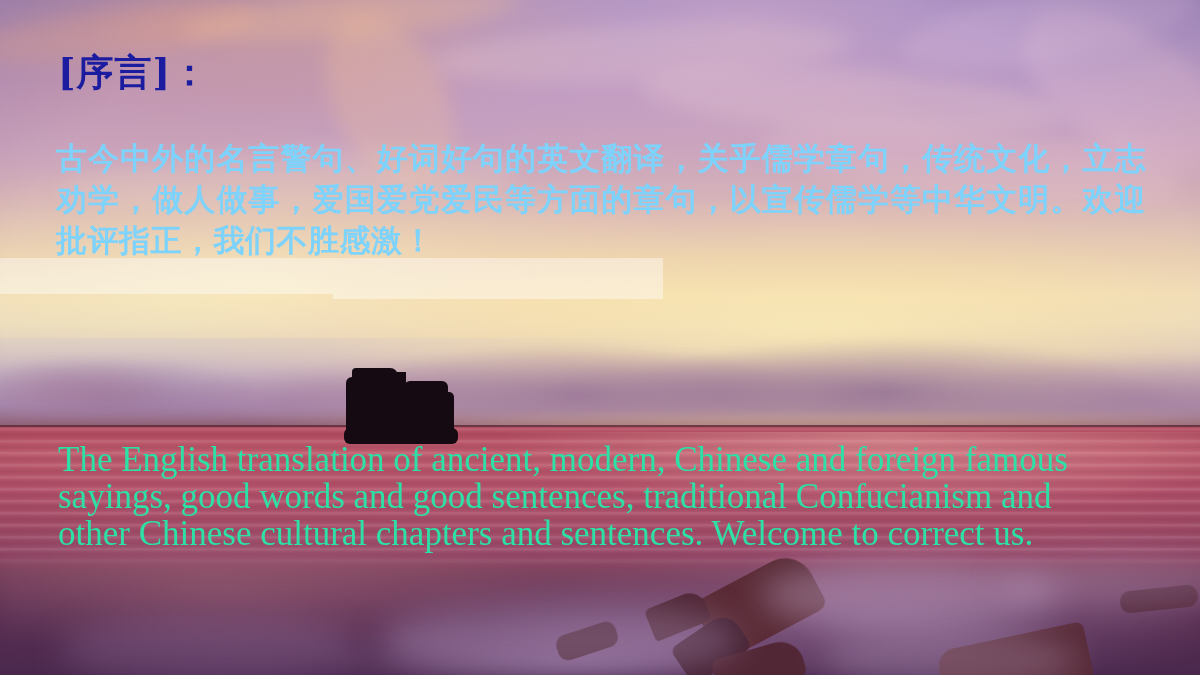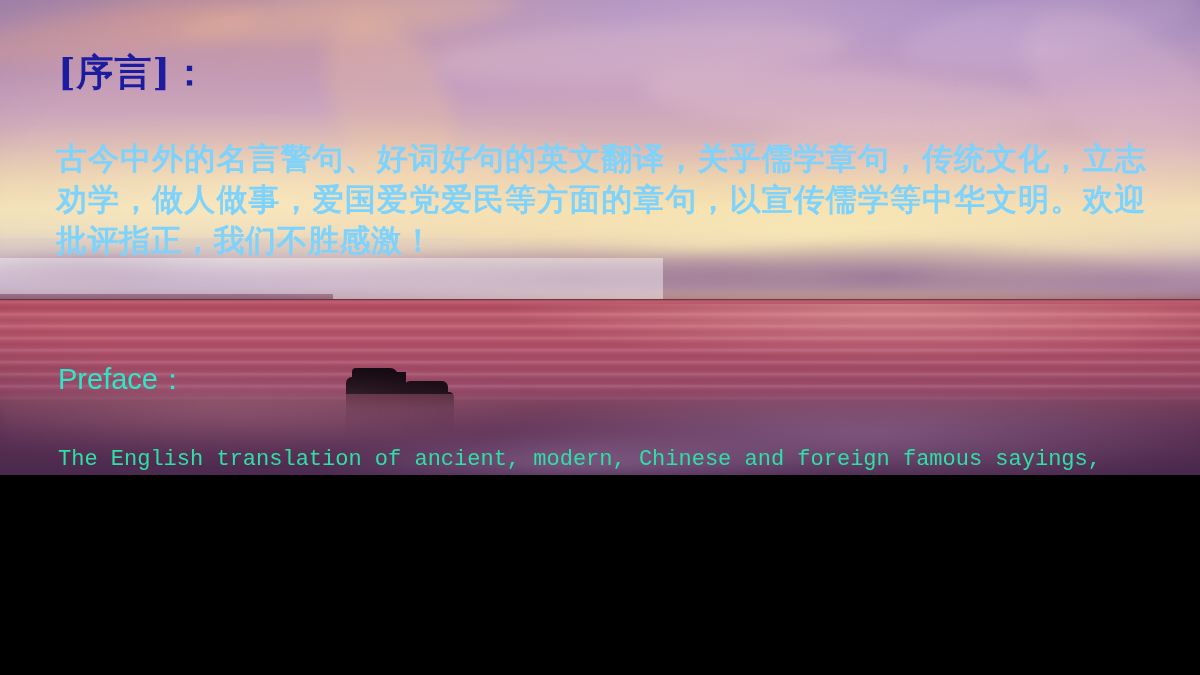"[序言]：" #slide { height: 475px -> 675px }
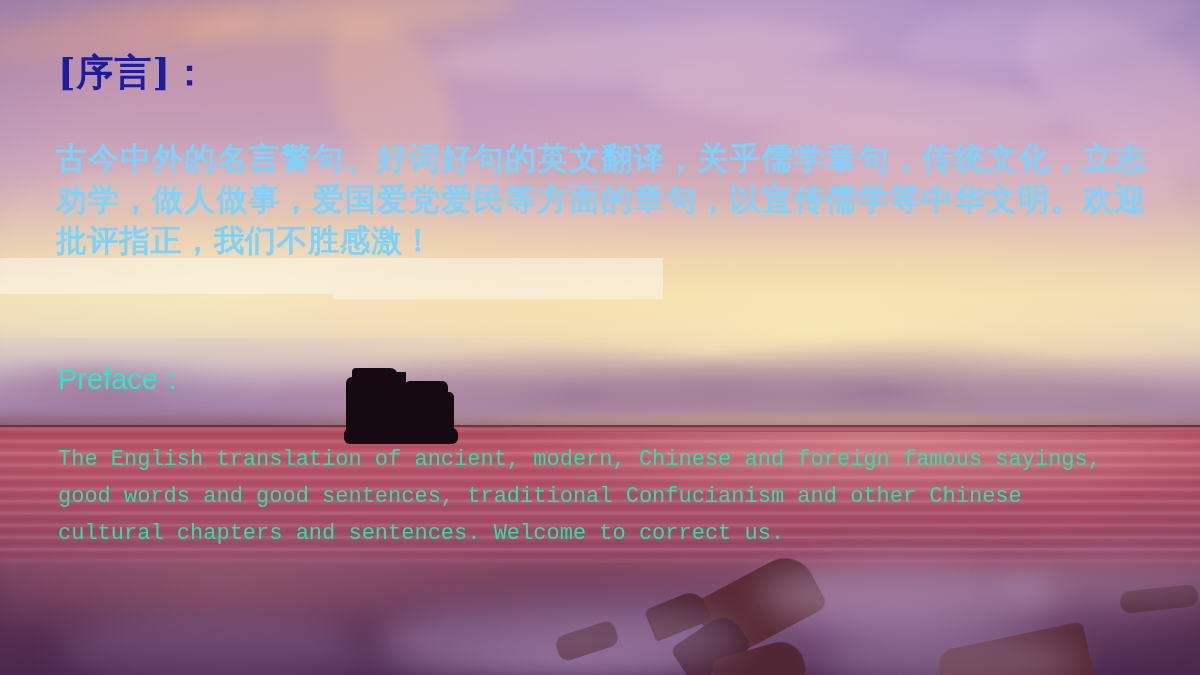"Preface：" div.en-title { html: <div>Preface：</div> -> none }
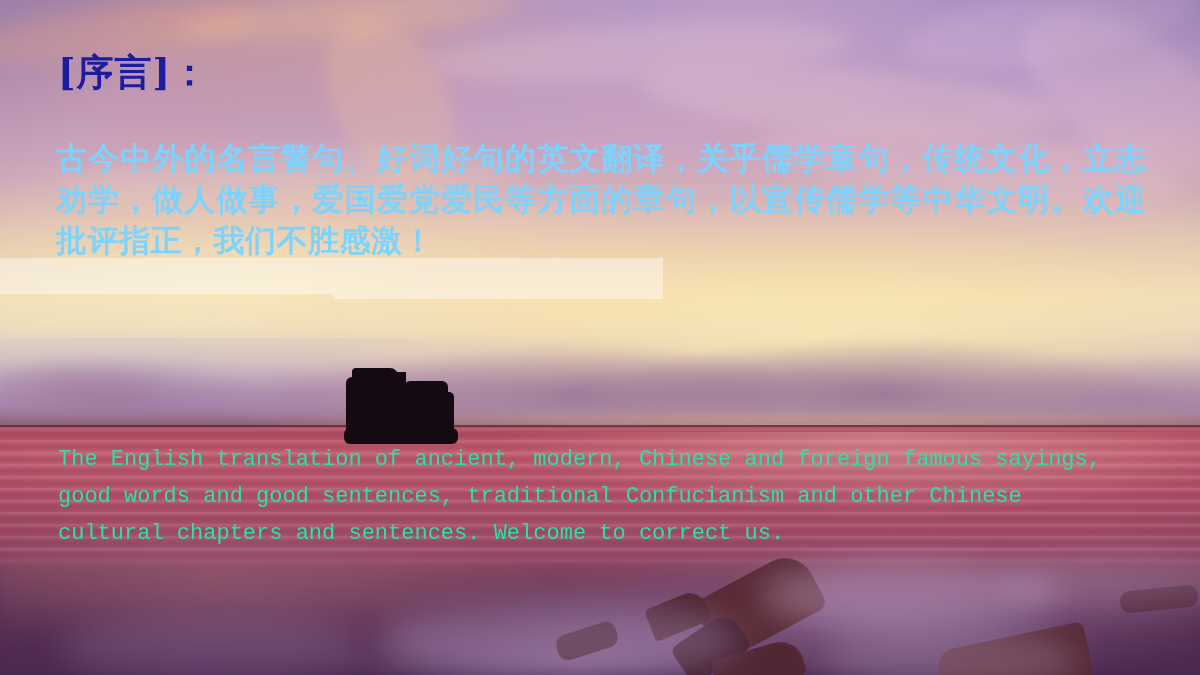"The English translation of ancient," .en-body { font-family: Liberation Mono, monospace -> Liberation Serif, serif; font-size: 22px -> 35px }
